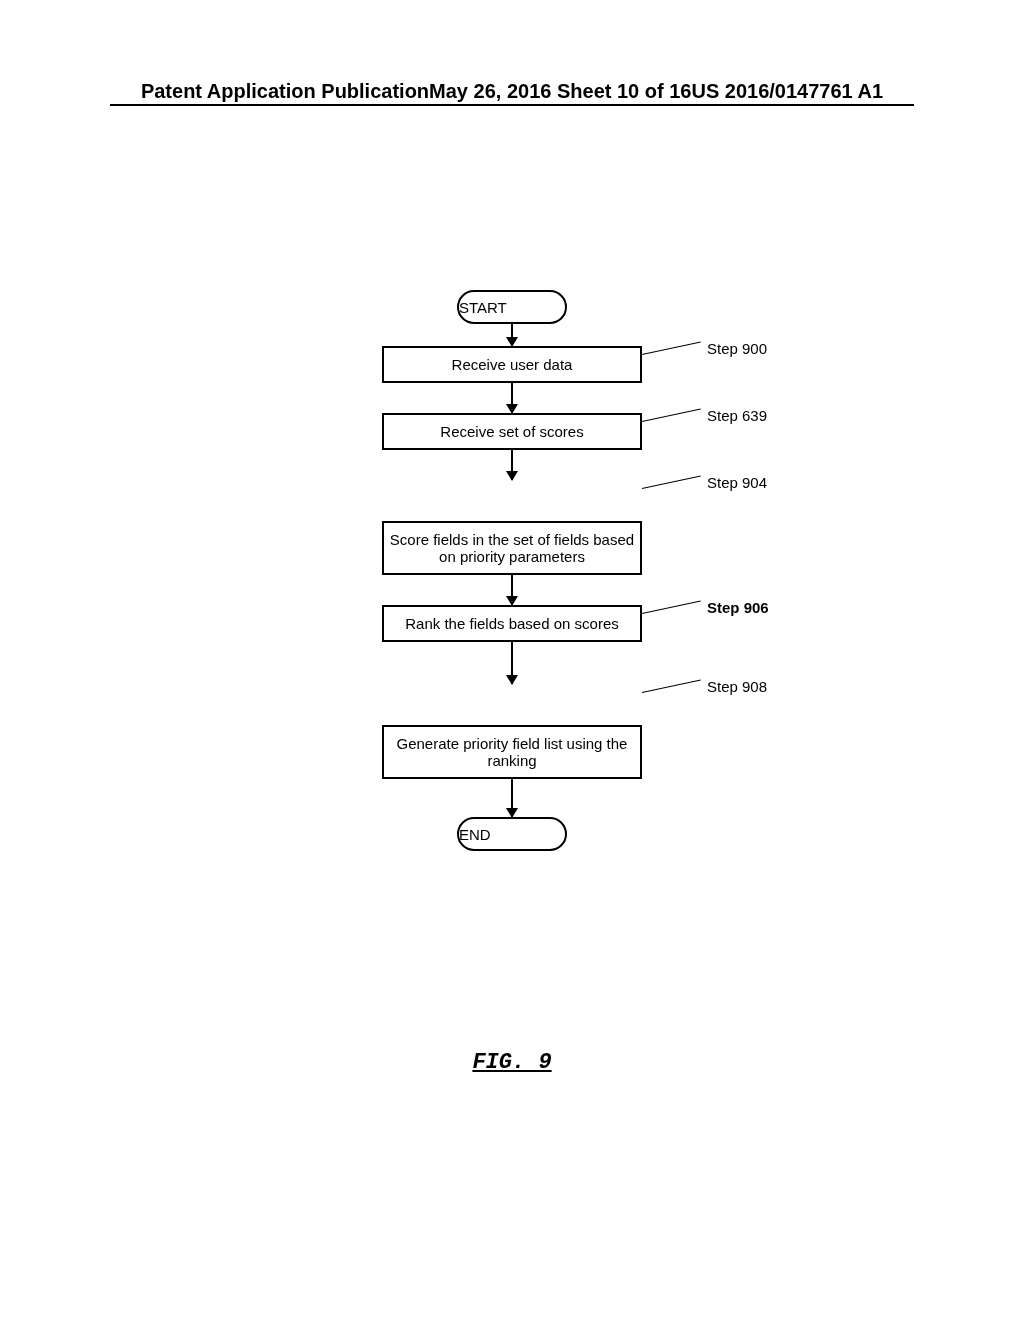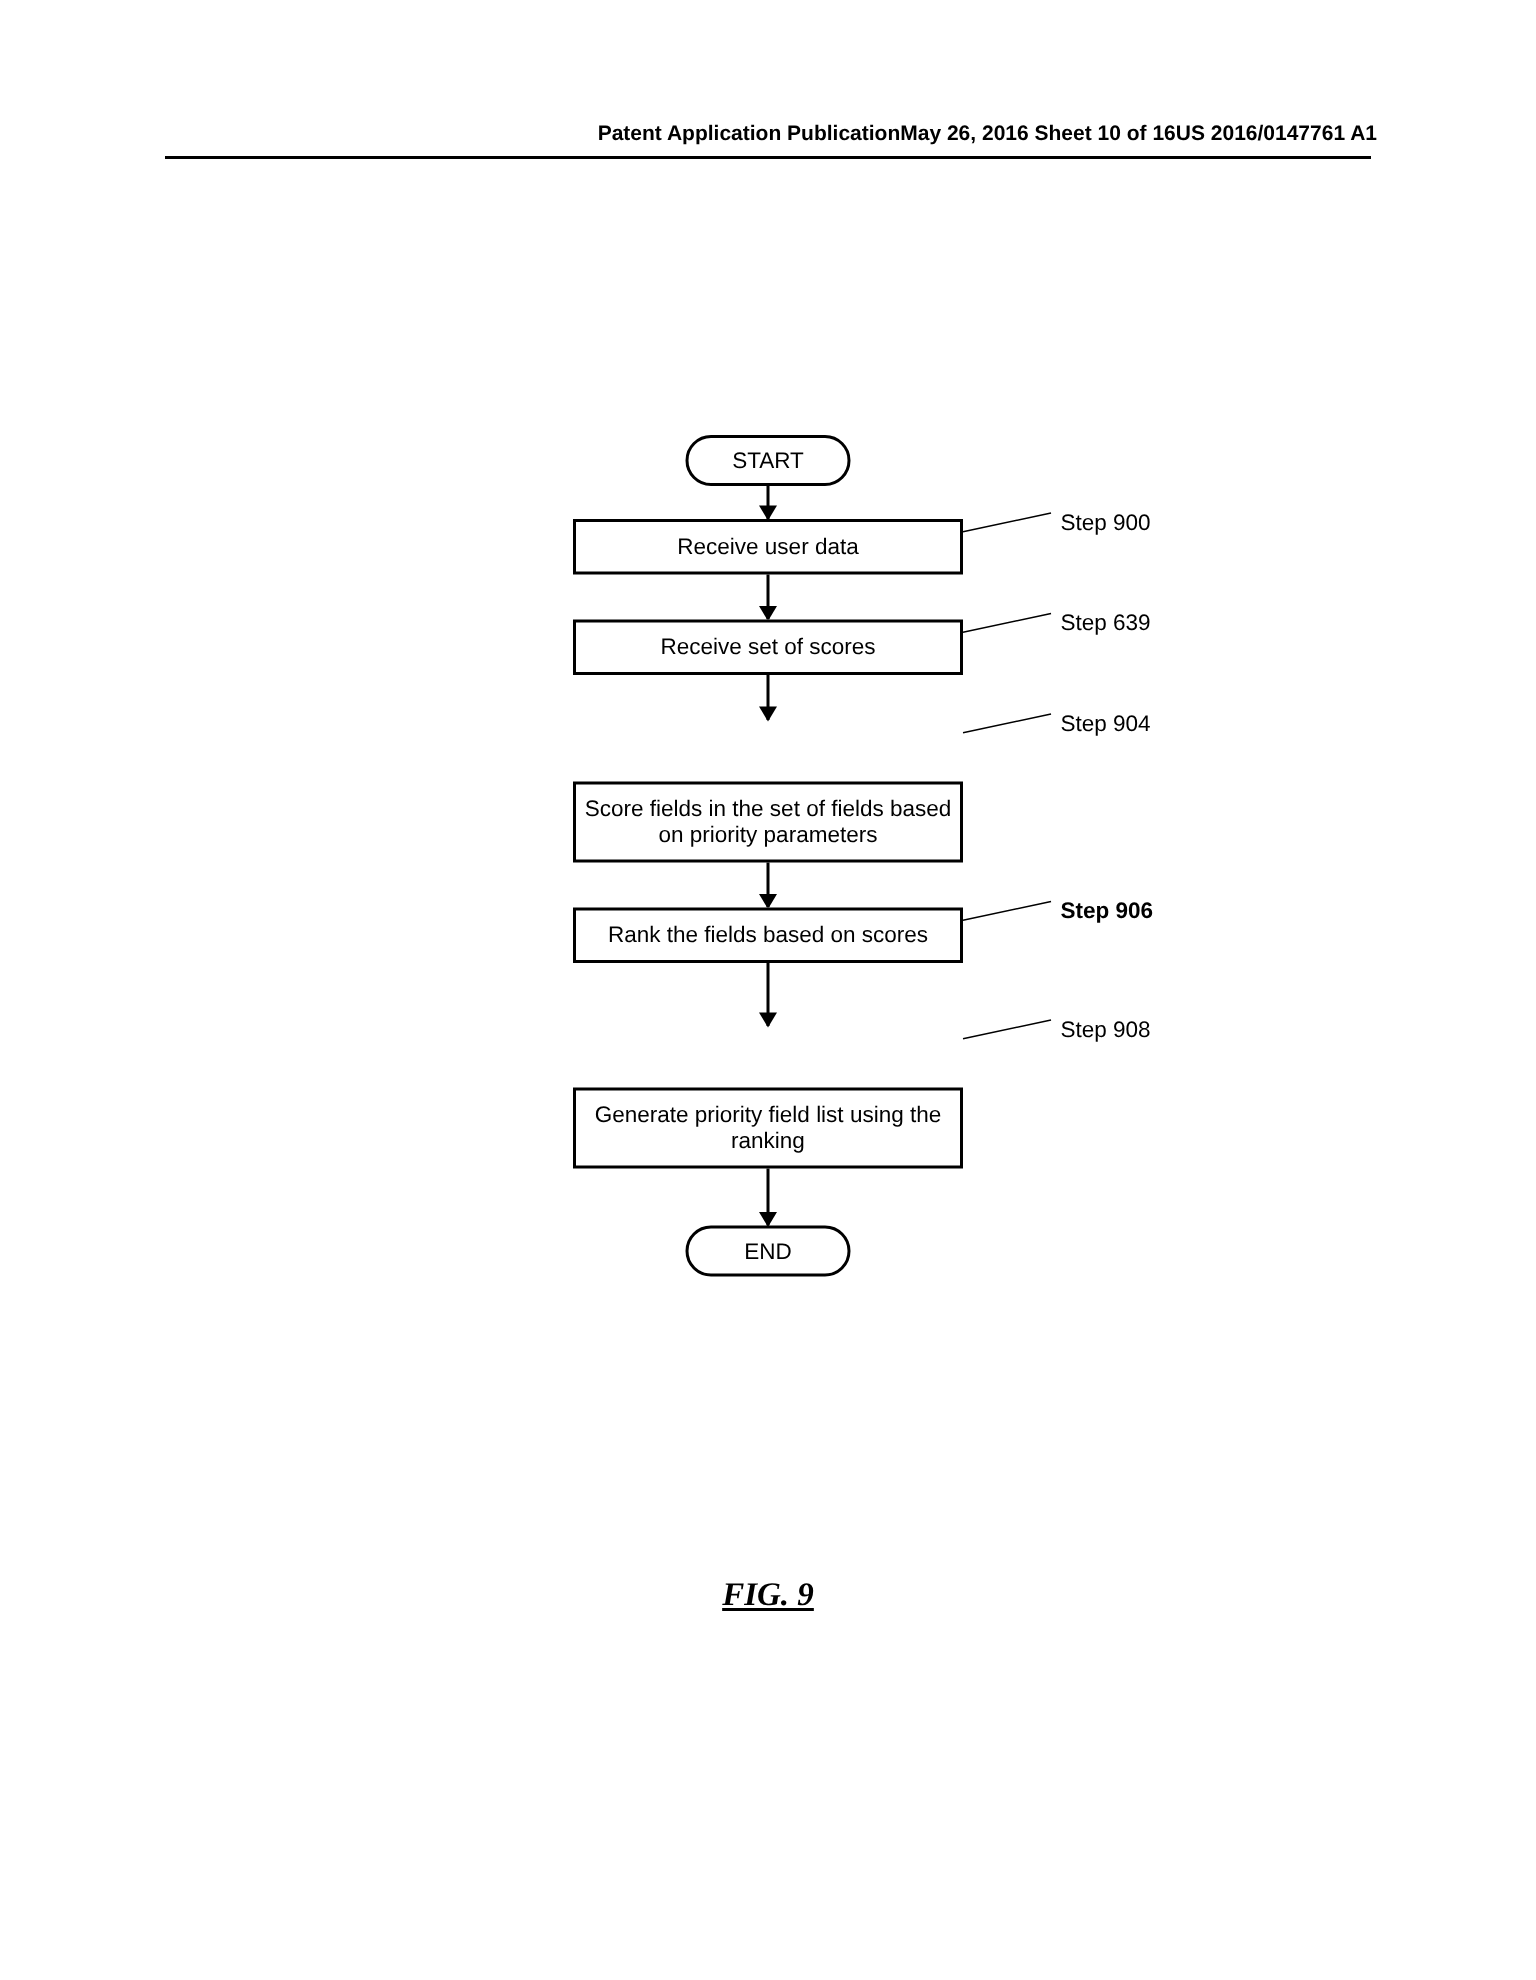"Patent Application Publication" .header { font-size: 14px -> 20px; justify-content: flex-end -> center }
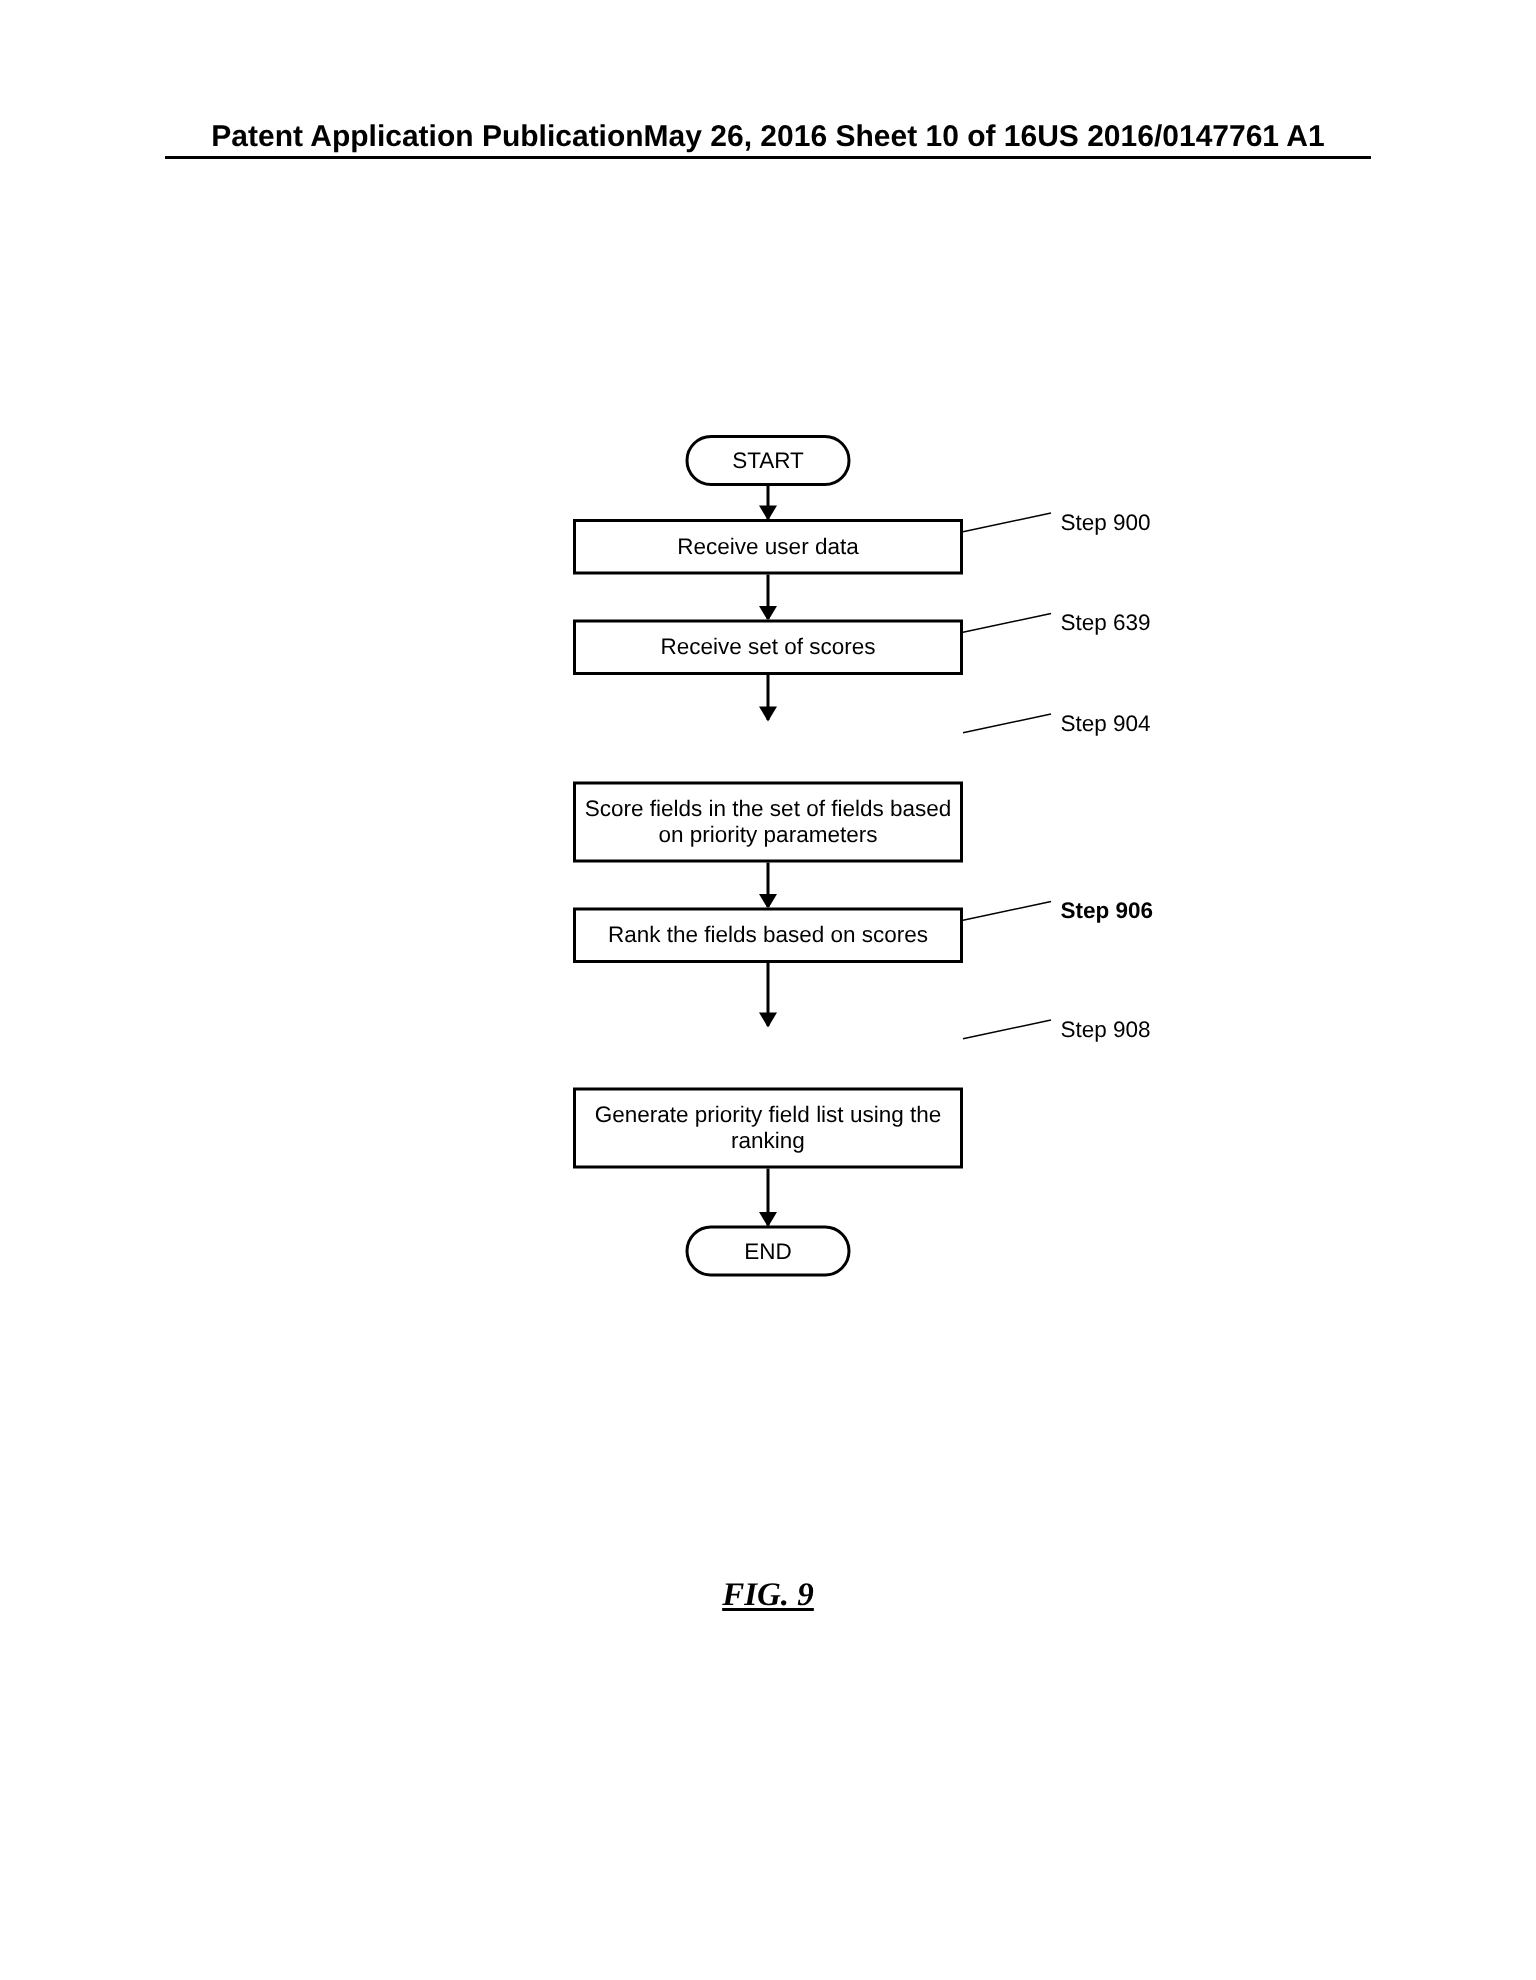"START" .terminator { justify-content: center -> flex-start }
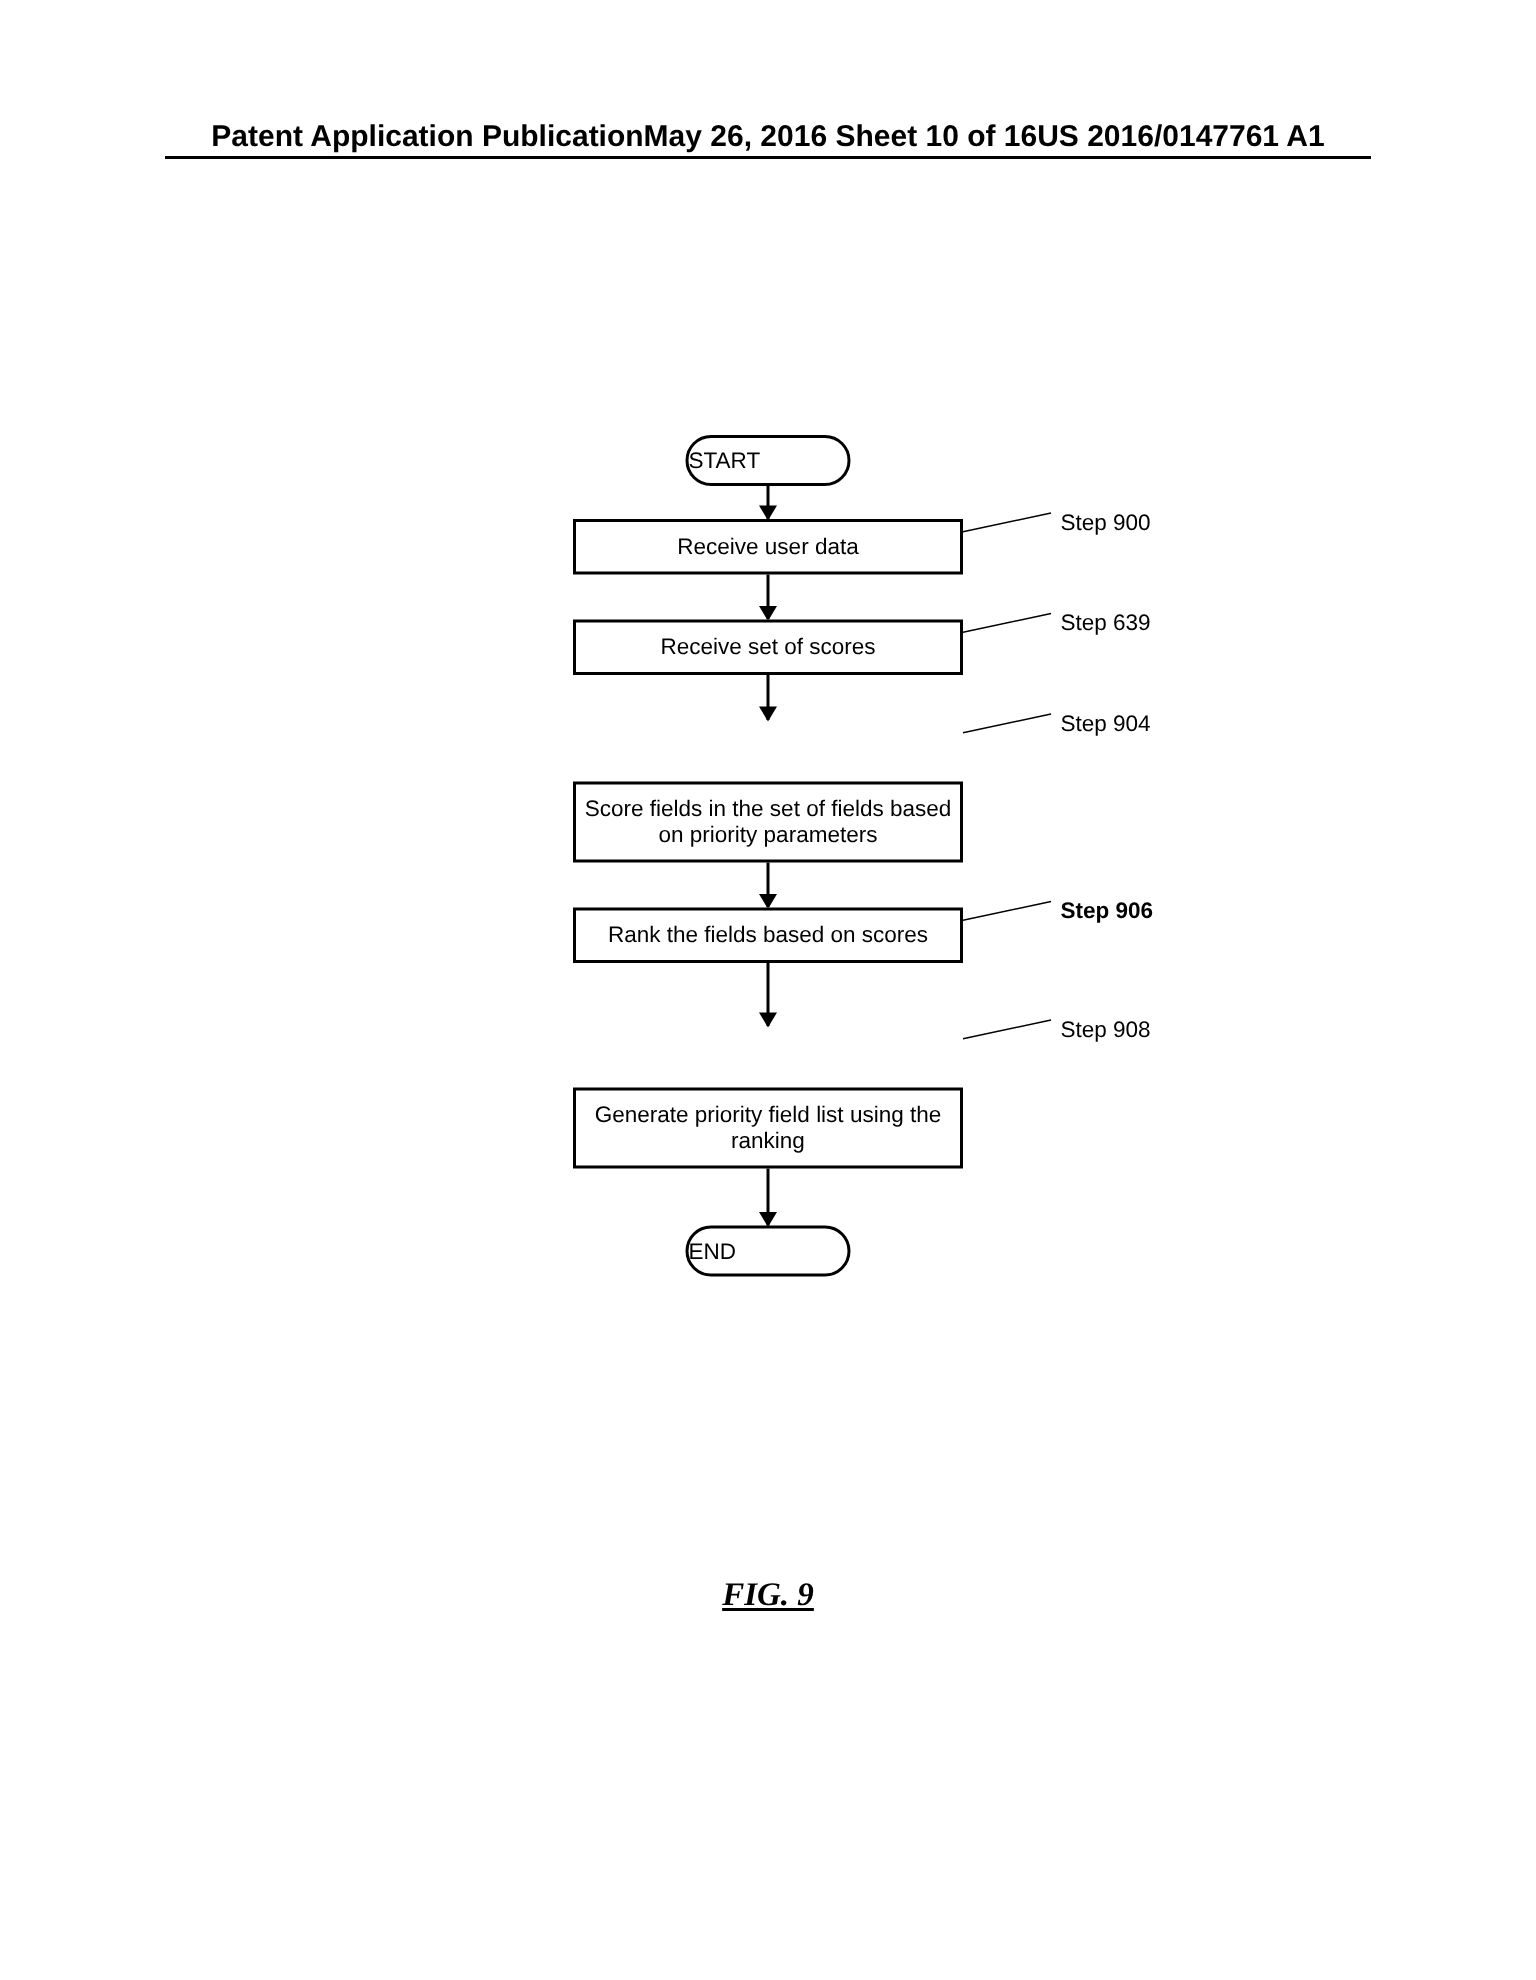"FIG. 9" .figure-label { font-family: Liberation Serif, serif -> Liberation Mono, monospace }
